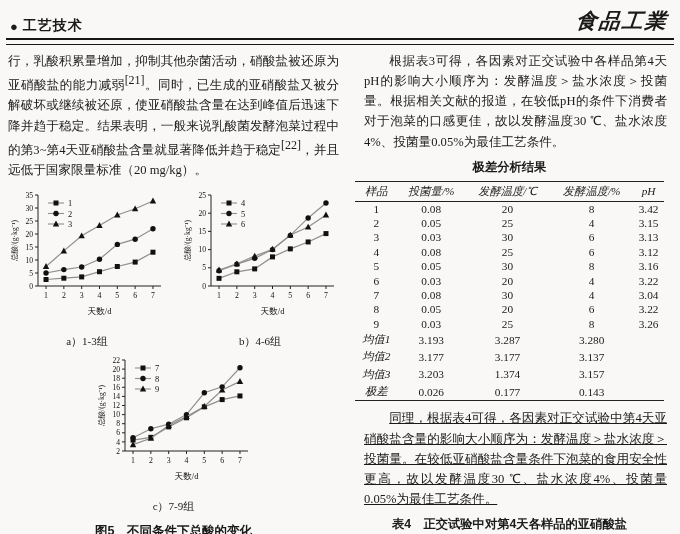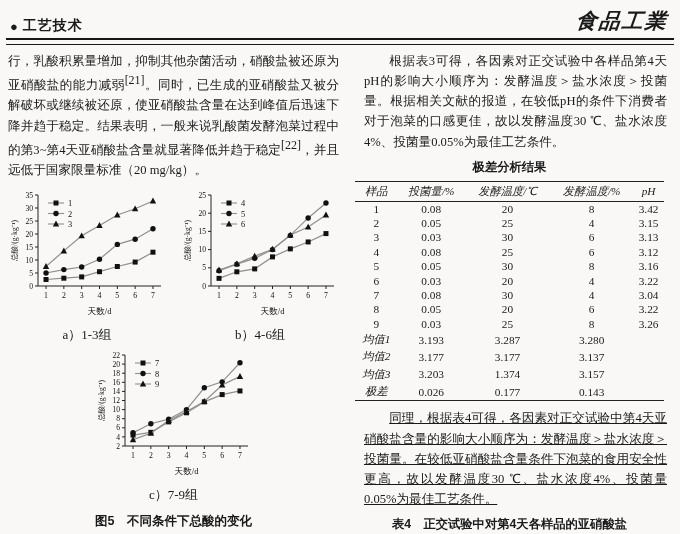"a）1-3组" .chart-cap { font-size: 13px -> 11px; margin-top: 4px -> 12px }
